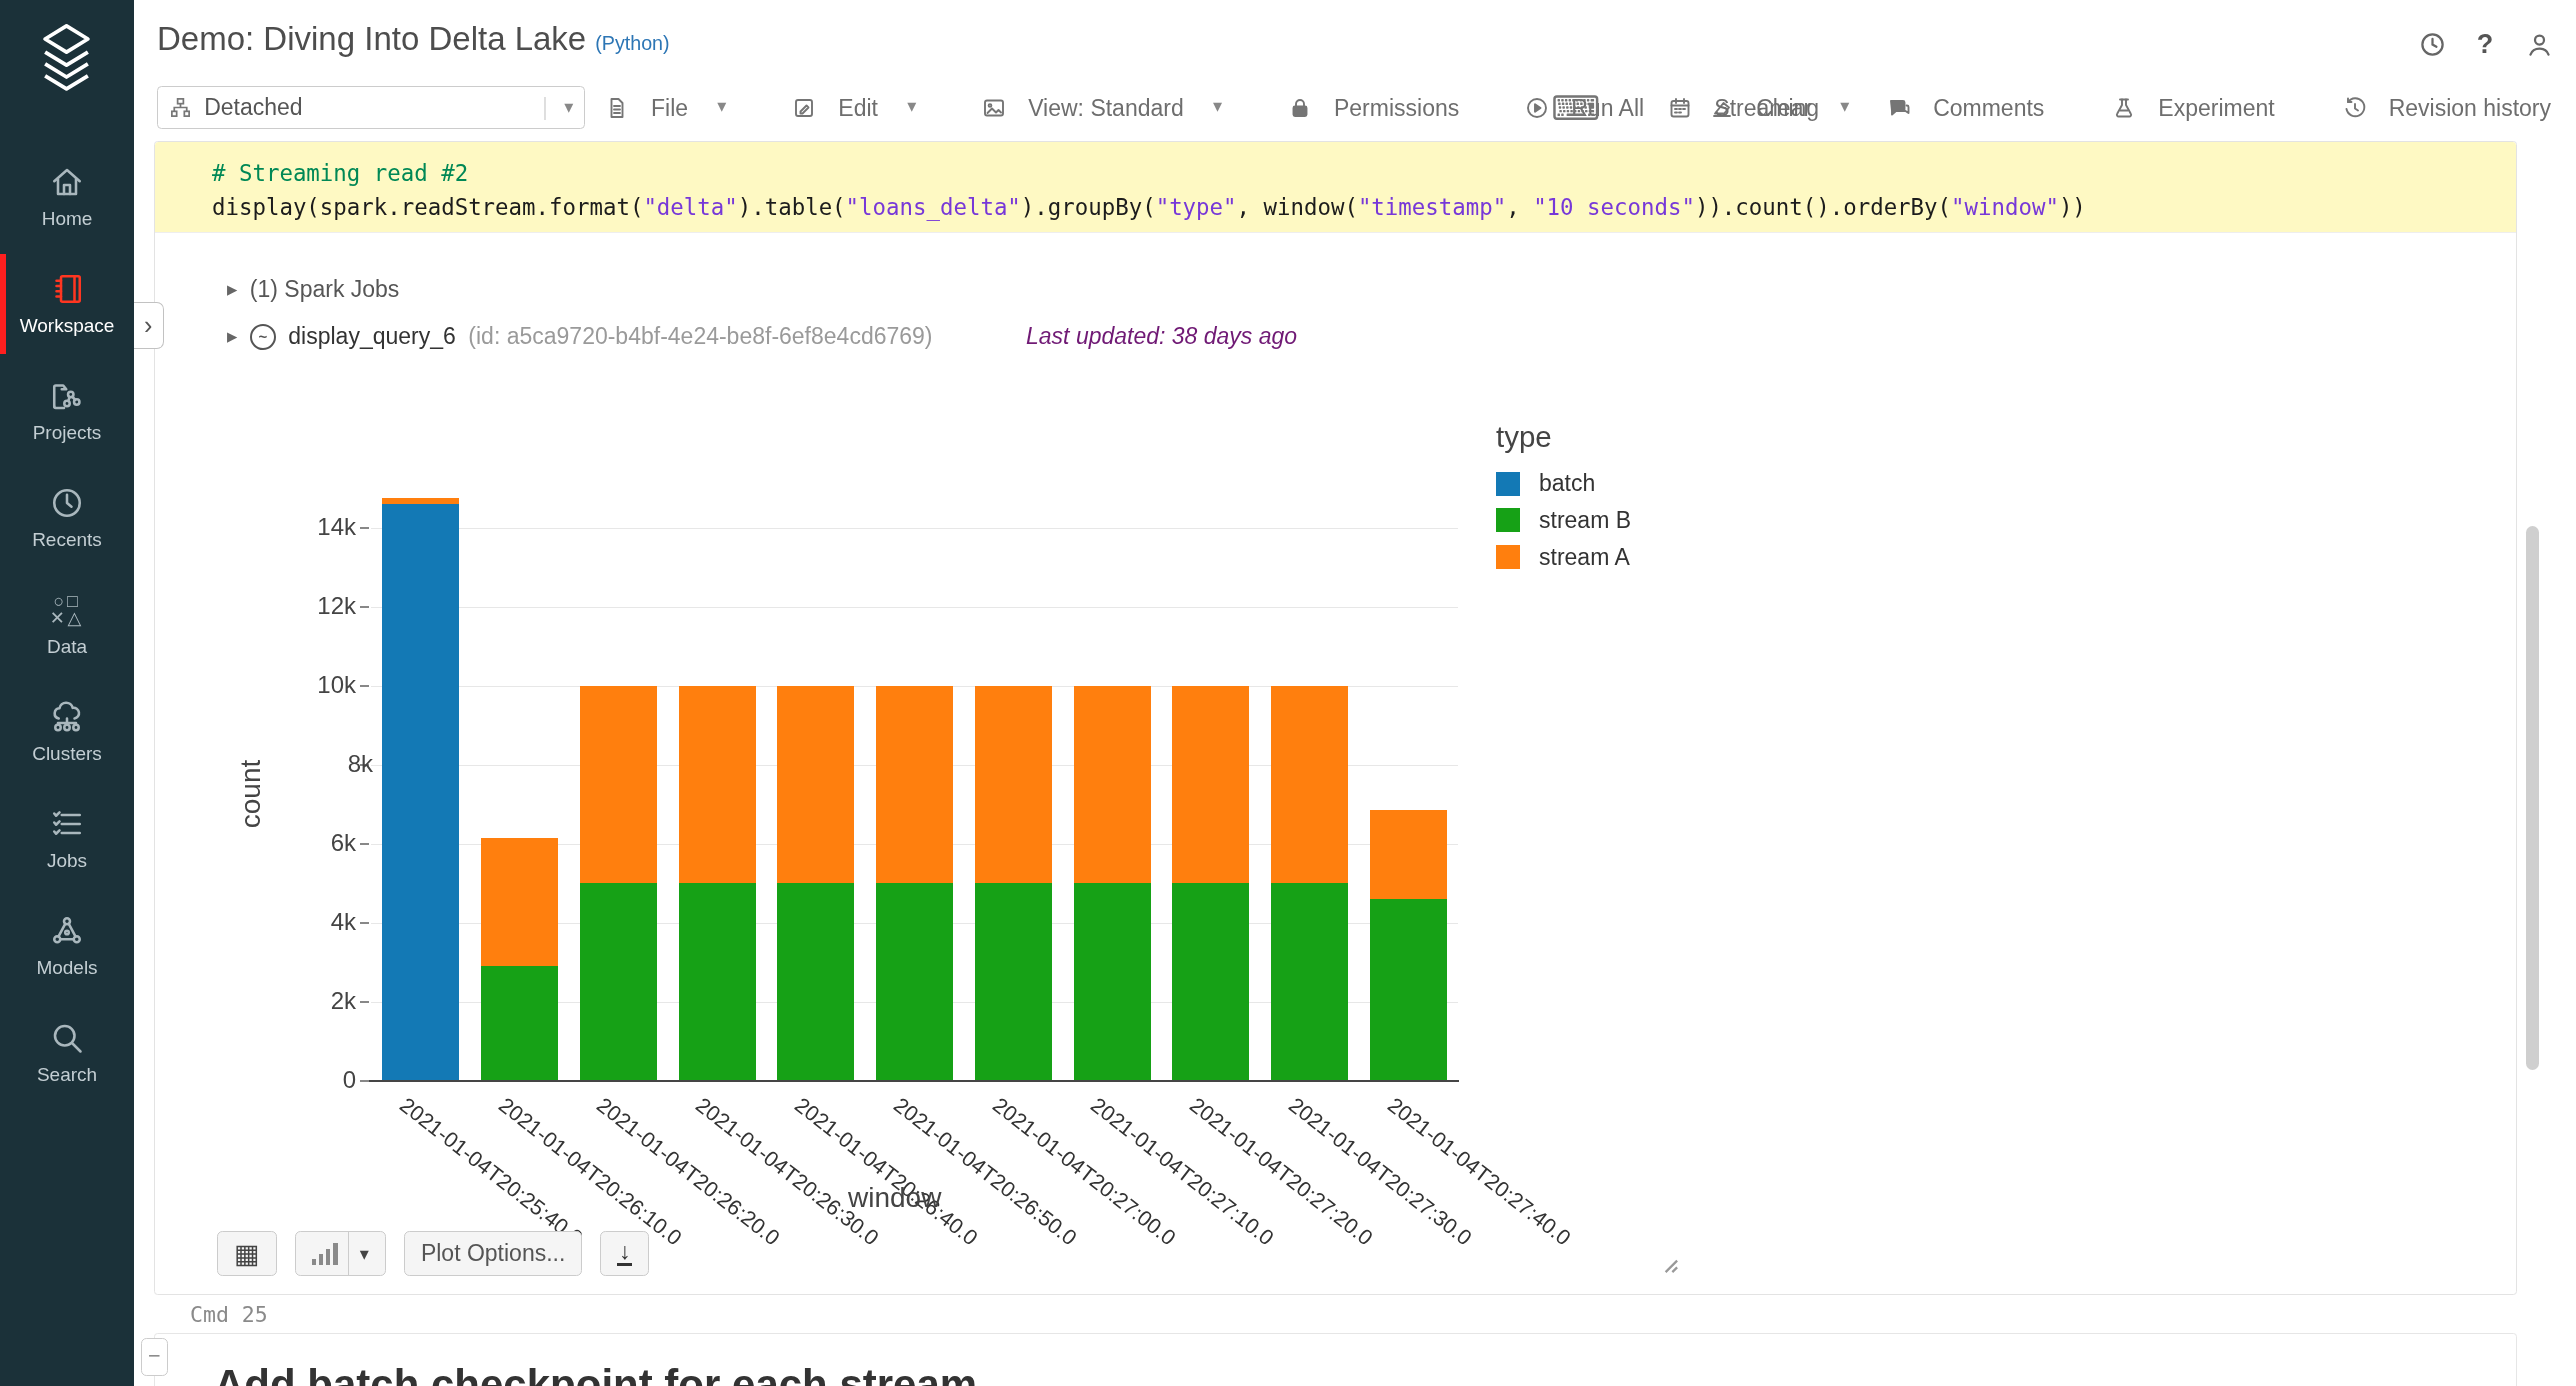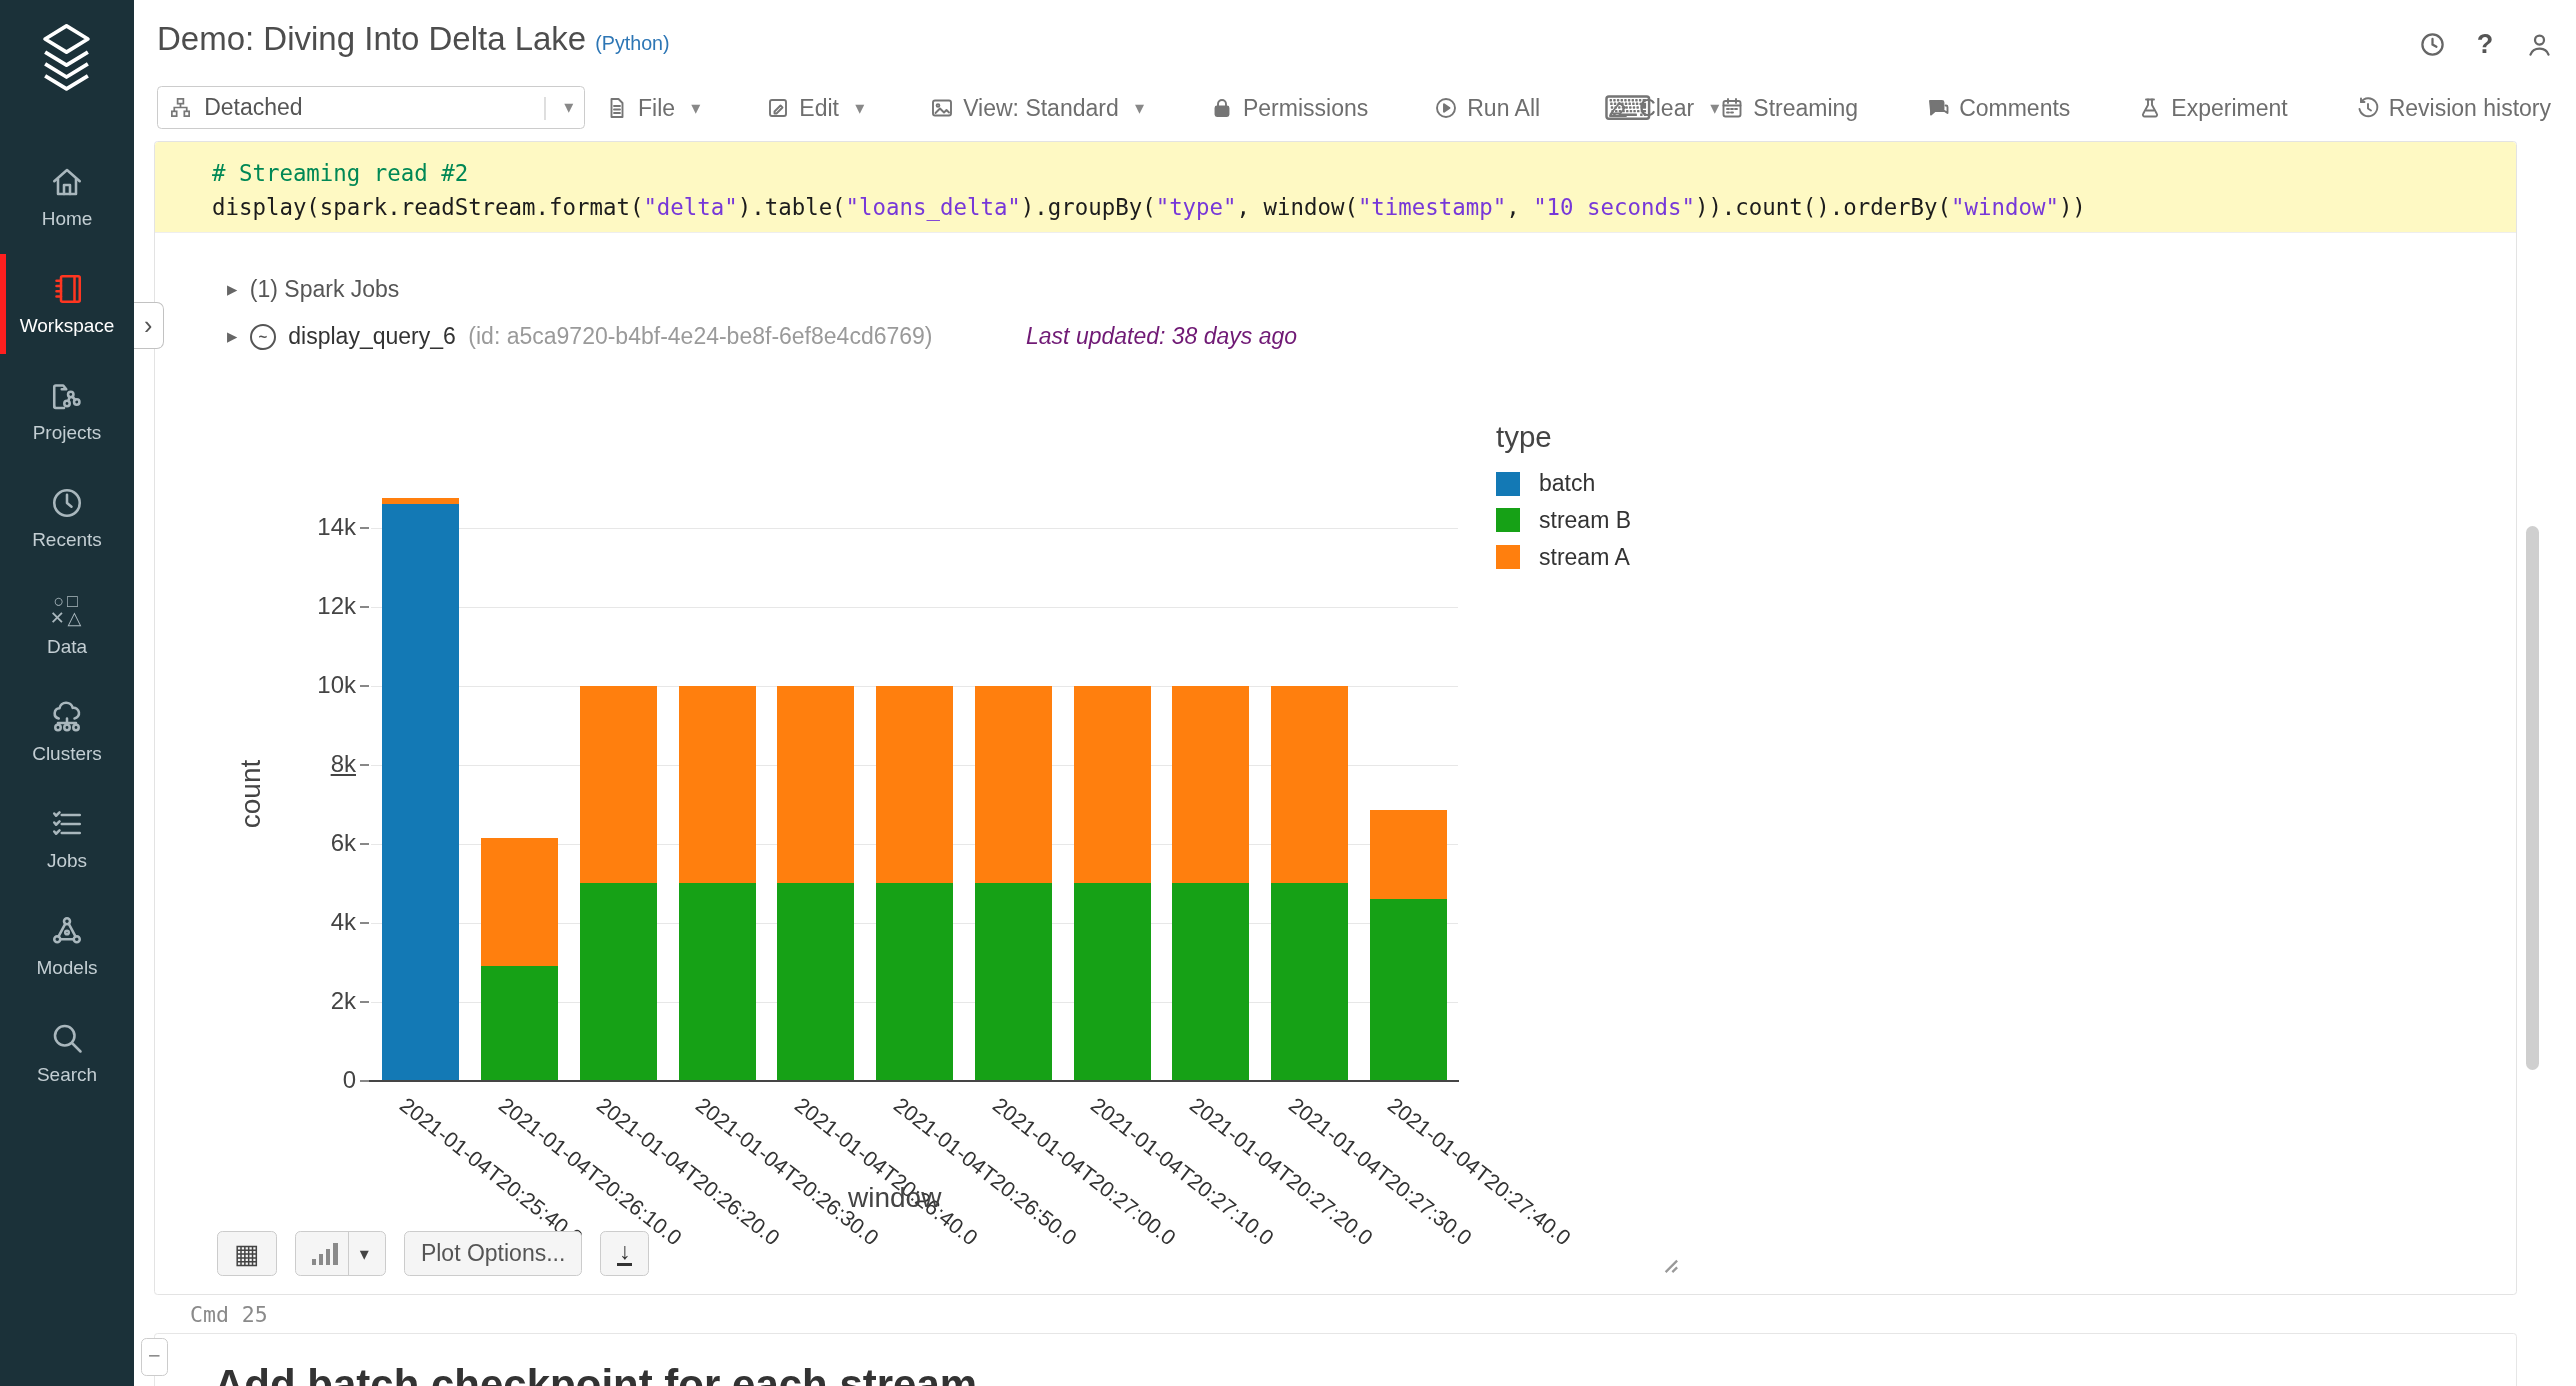"File" .tb-btn { align-items: center -> none; gap: 9px -> 22px }
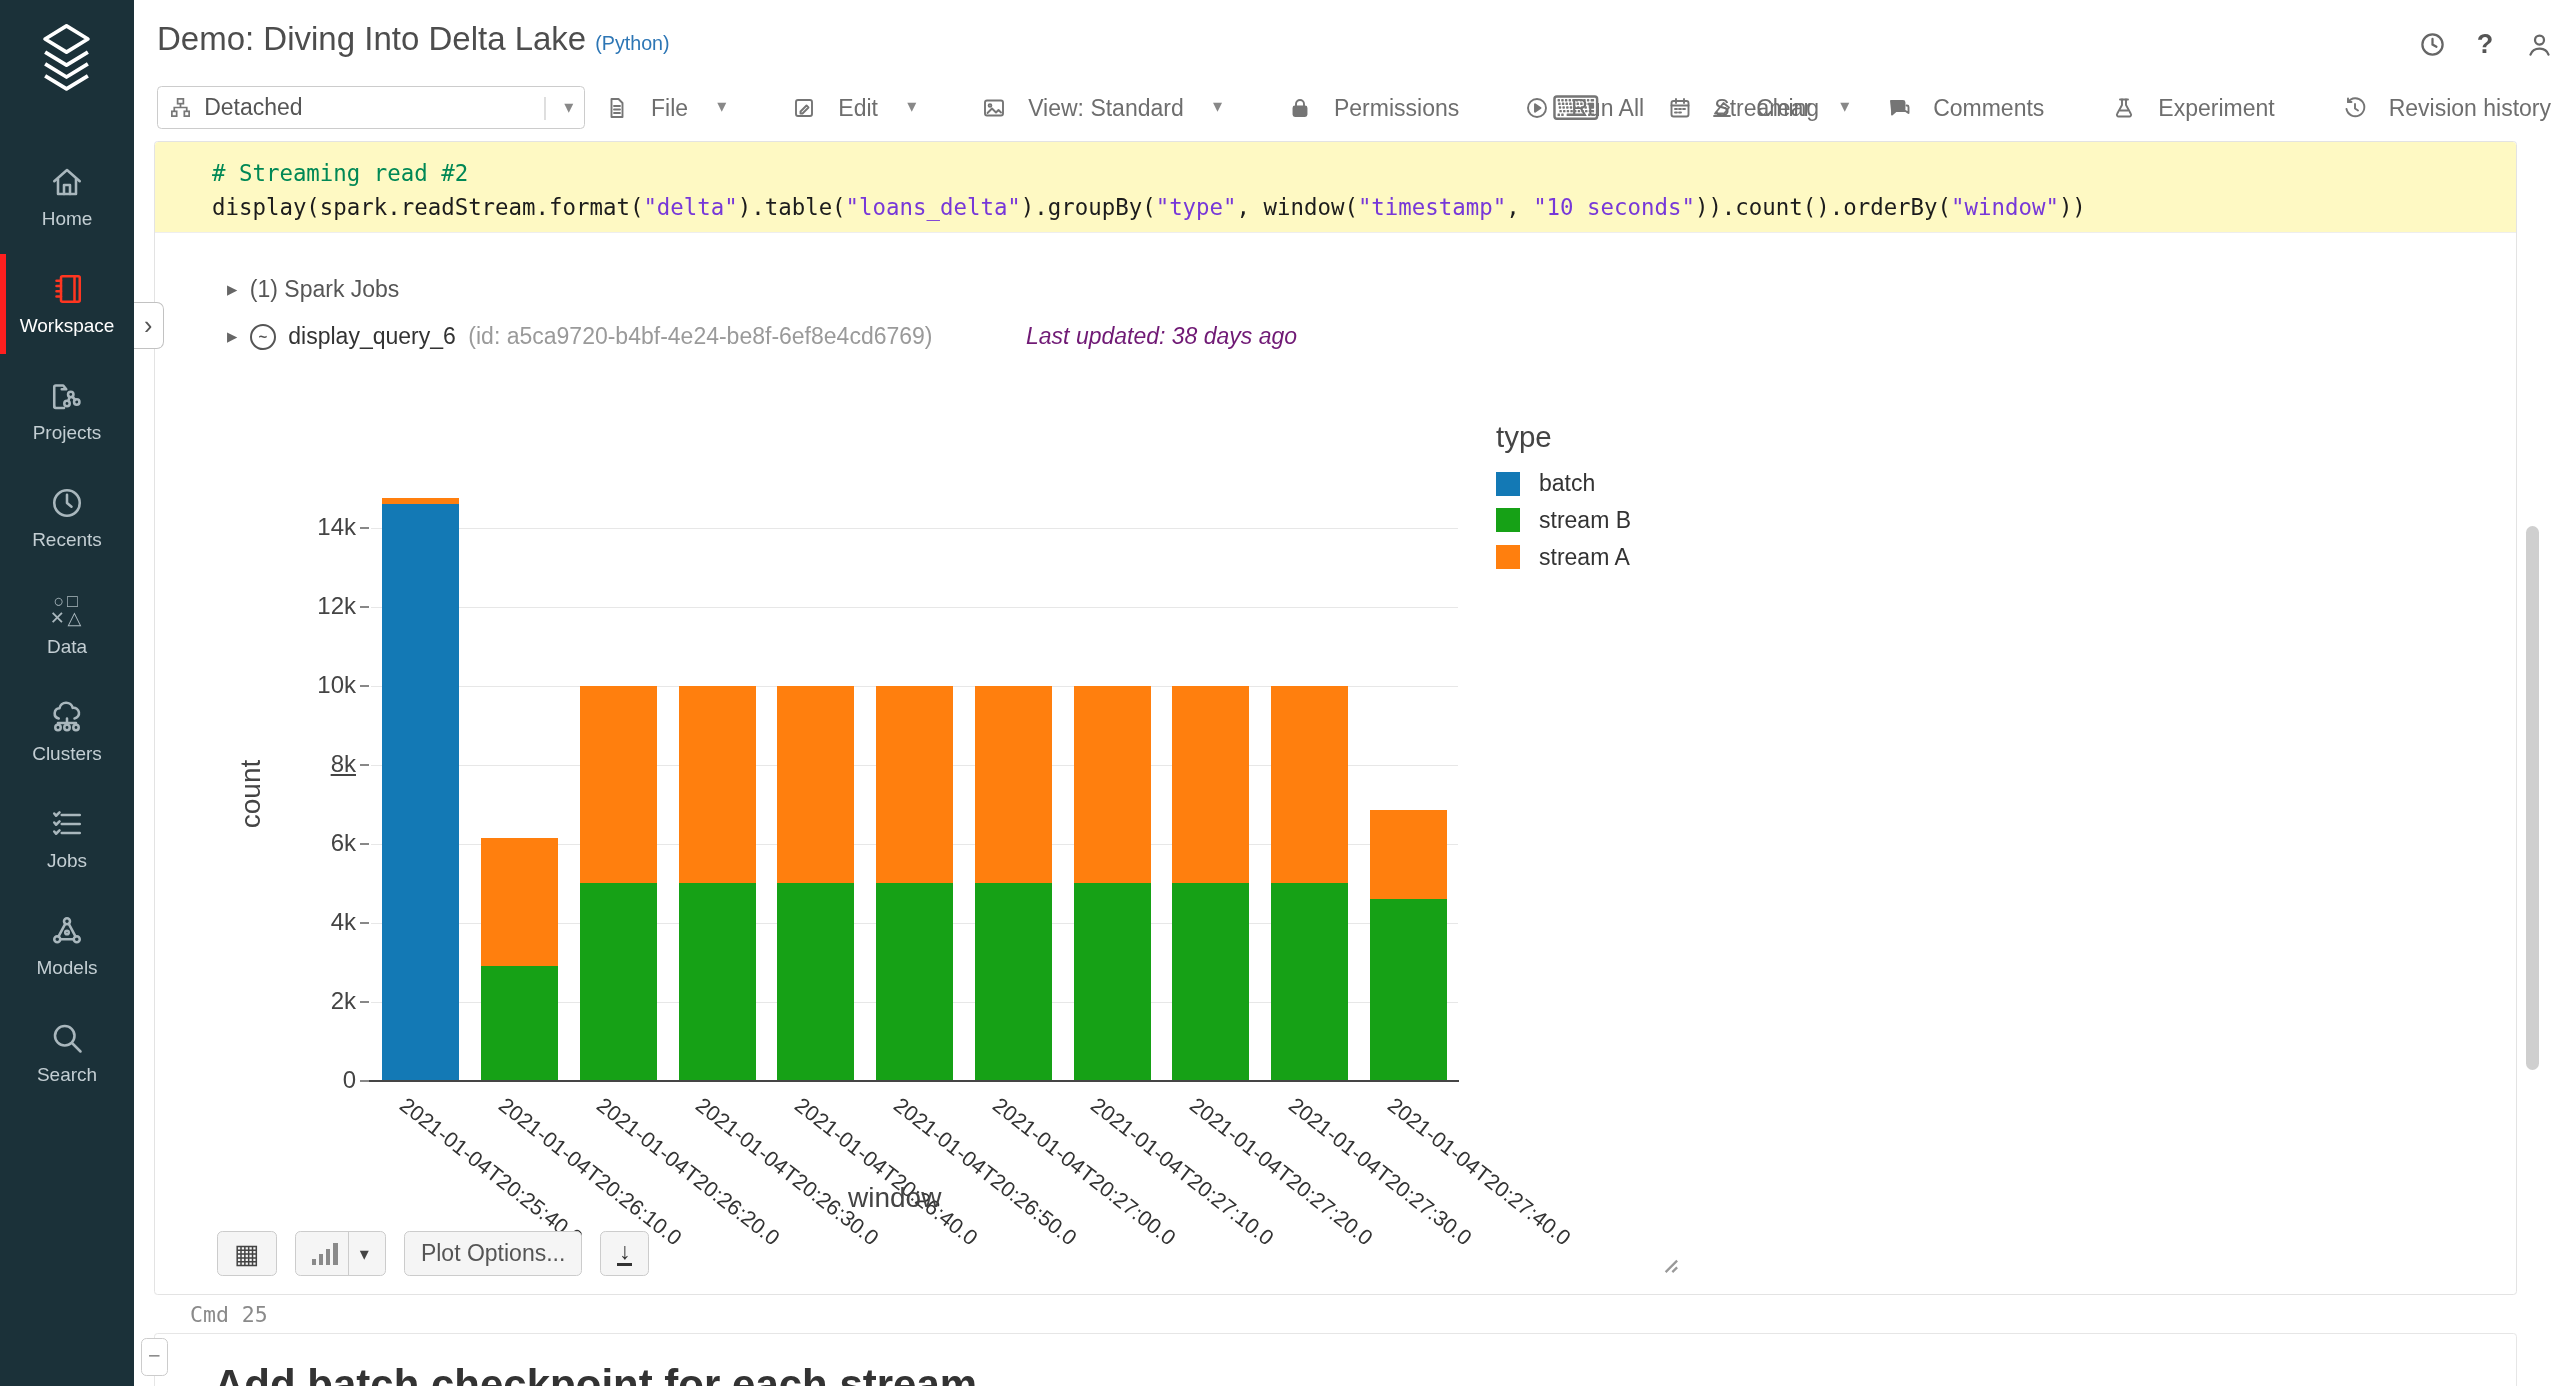"8k" div.ytick-label { left: 275px -> 292px; text-decoration: underline -> none }
